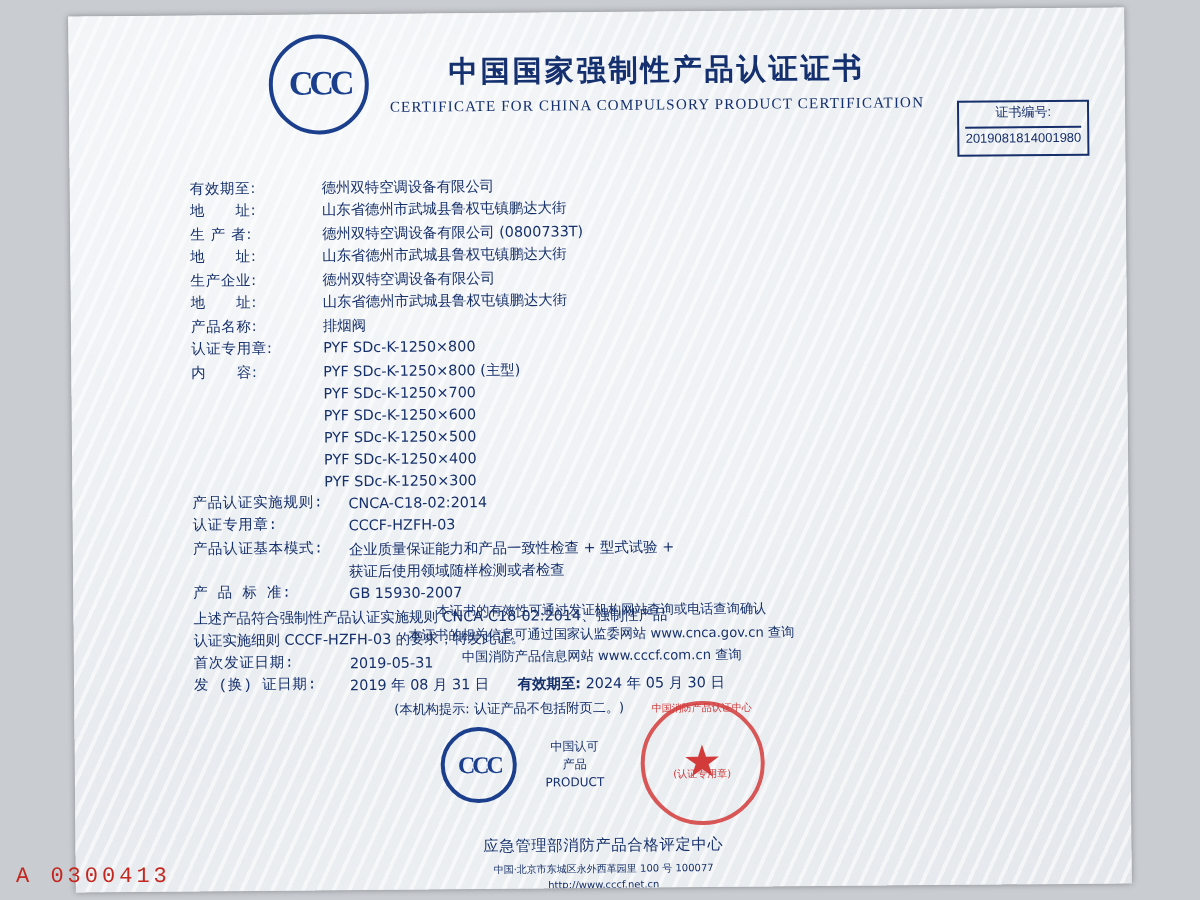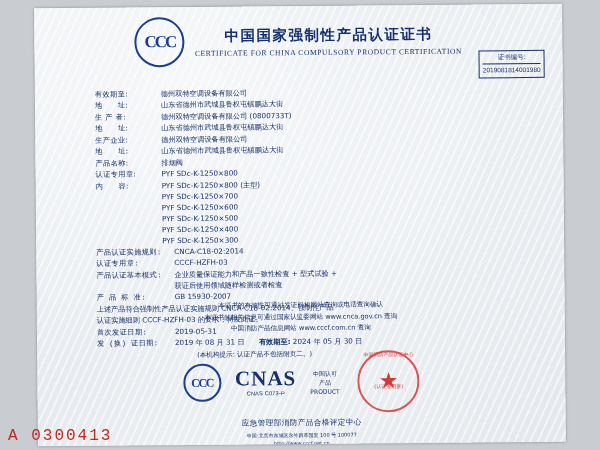"CNAS" div.cnas { html: <div> <div>CNAS</div> <div>CNAS C073-P</div> </div> -> none }
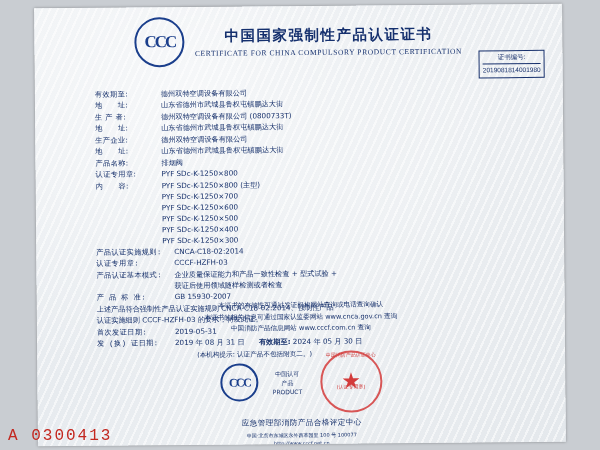"A 0300413" .serial { font-size: 16px -> 11px }
